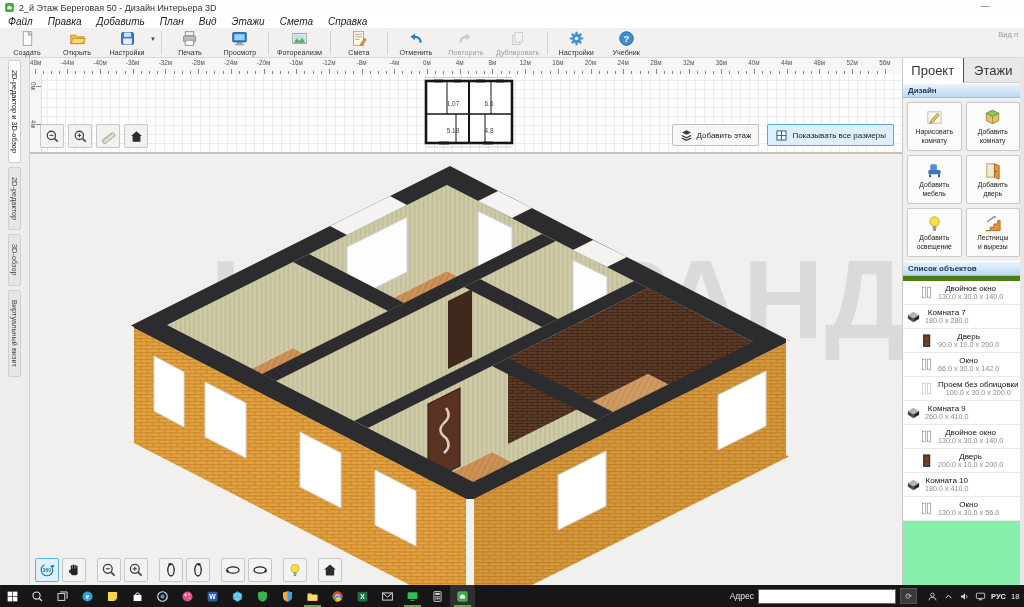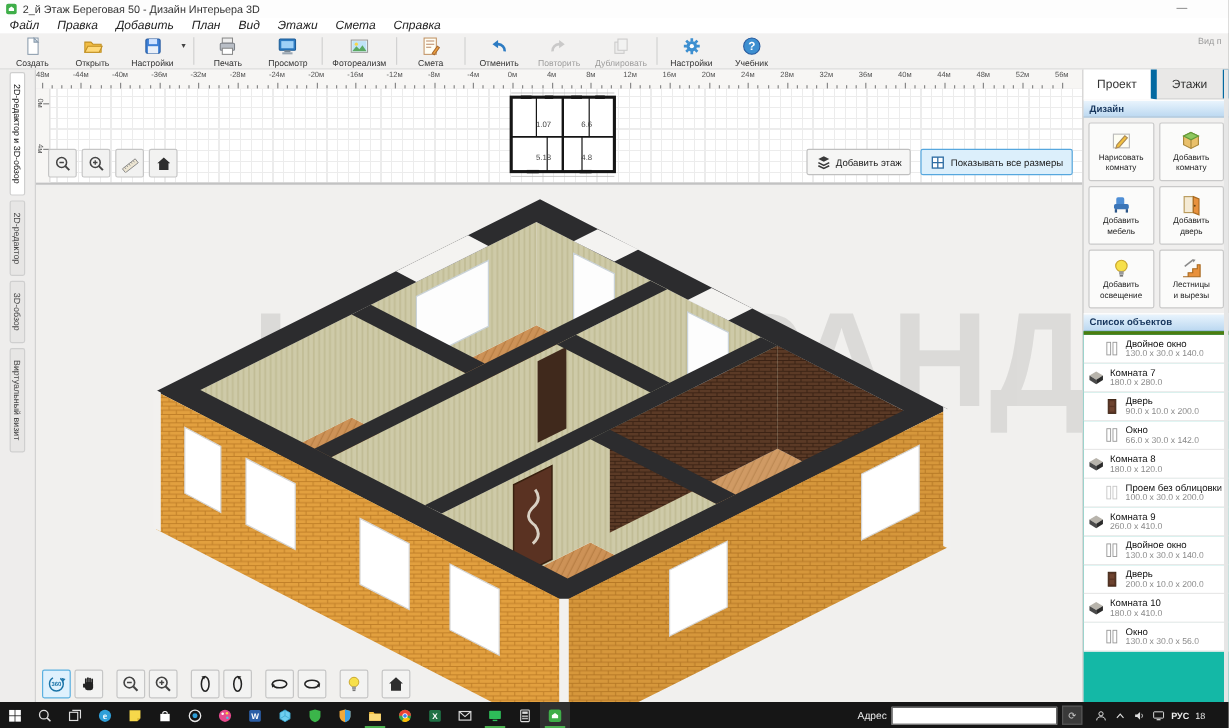"Проект" .rp-tab { border-right: 5px solid #0369a1 -> 1px solid #0369a1; font-size: 10px -> 13px }
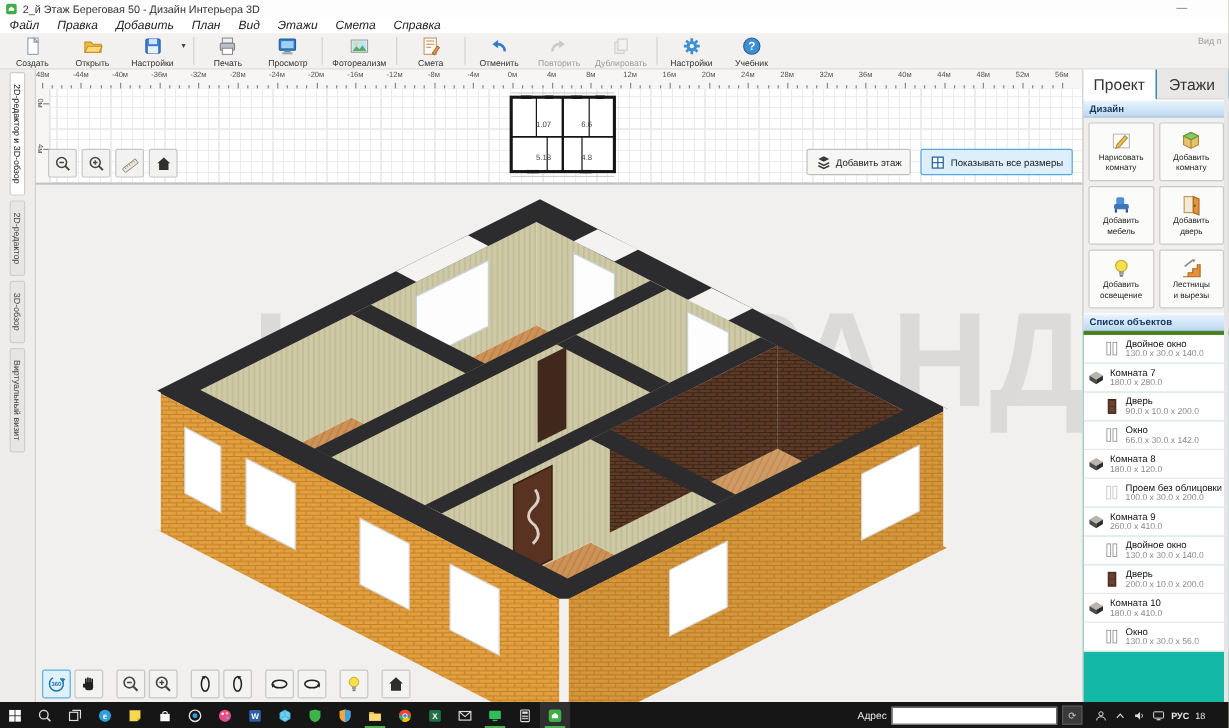"Двойное окно" .obj-list { background: #14b8a6 -> #86efac; border-top: 3px solid #4d7c0f -> 5px solid #4d7c0f; text-align: none -> center }
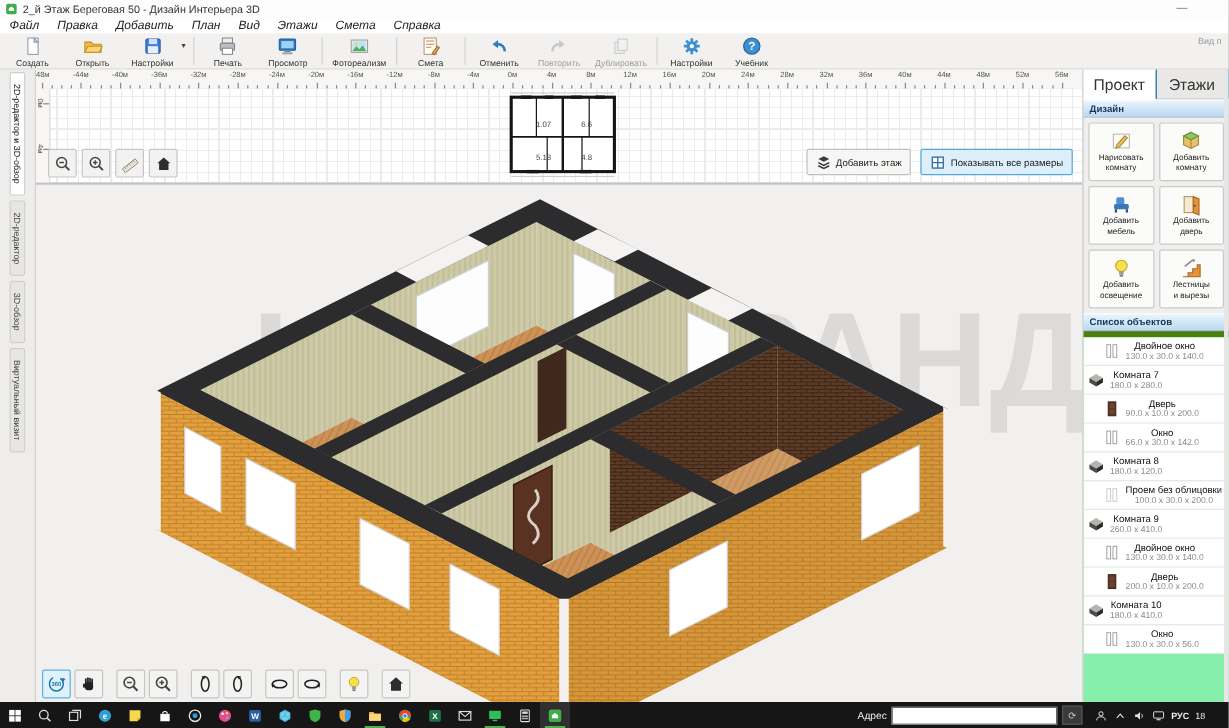"Комната 8" div.obj-row { html: <div> <span> <svg> <path></path> <path></path> <path></path> </svg> </span> <span> <span>Комната 8</span> <span>180.0 x 120.0</span> </span> </div> -> none }
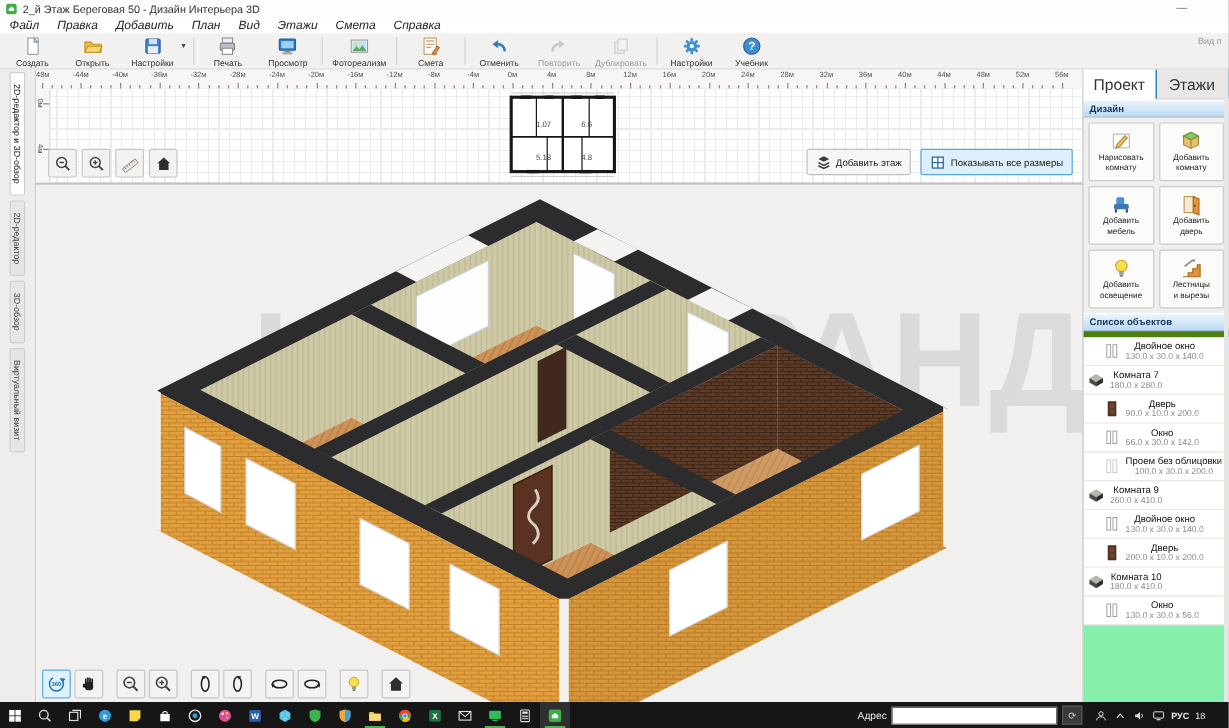"РУС" .tray { margin: 0 16px 0 10px -> 0 1px 0 10px }
